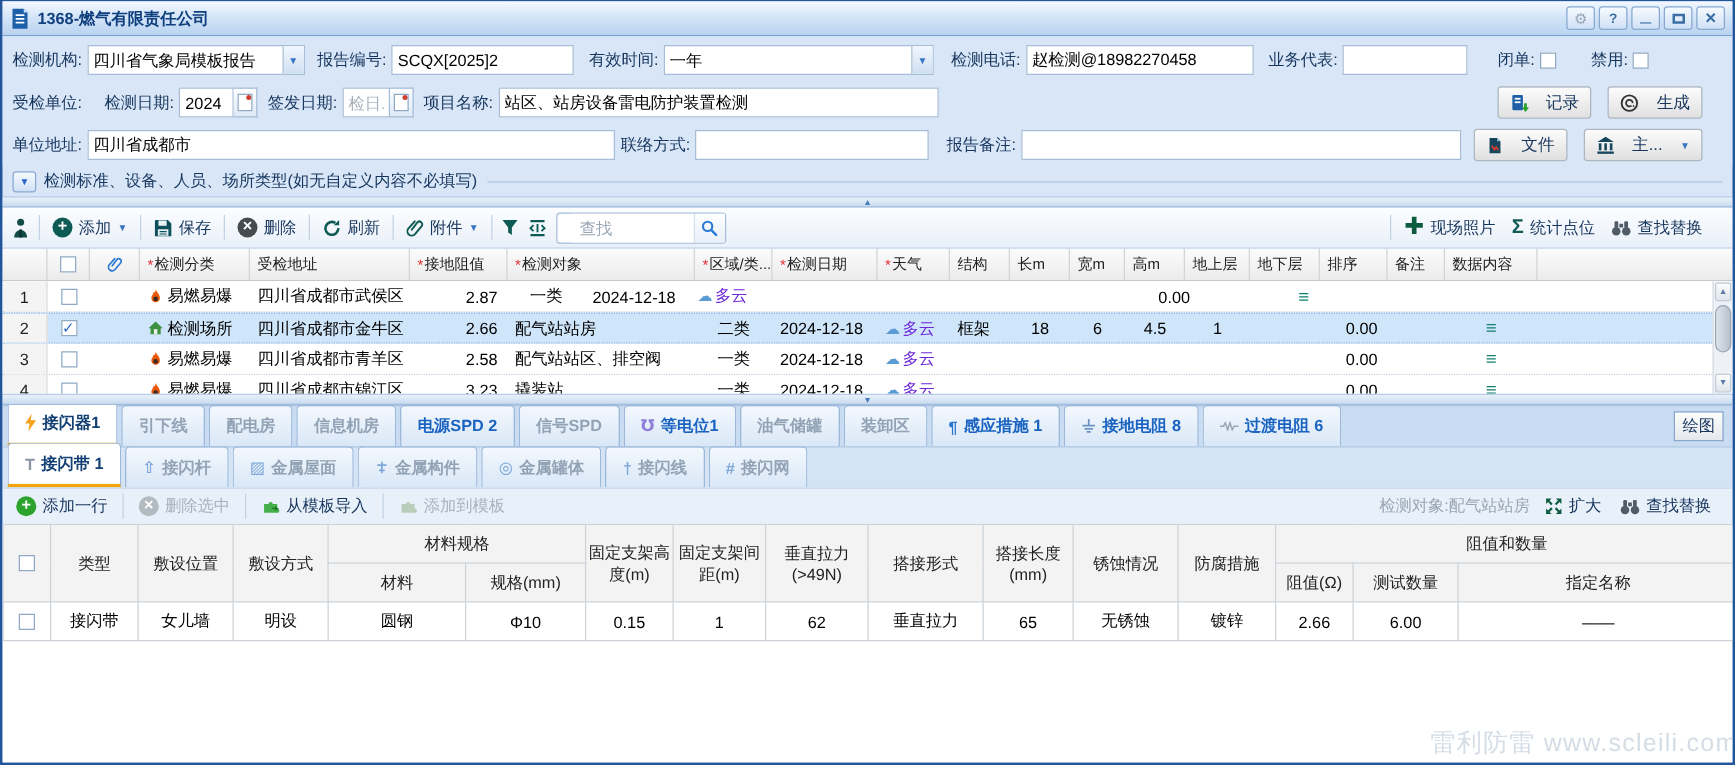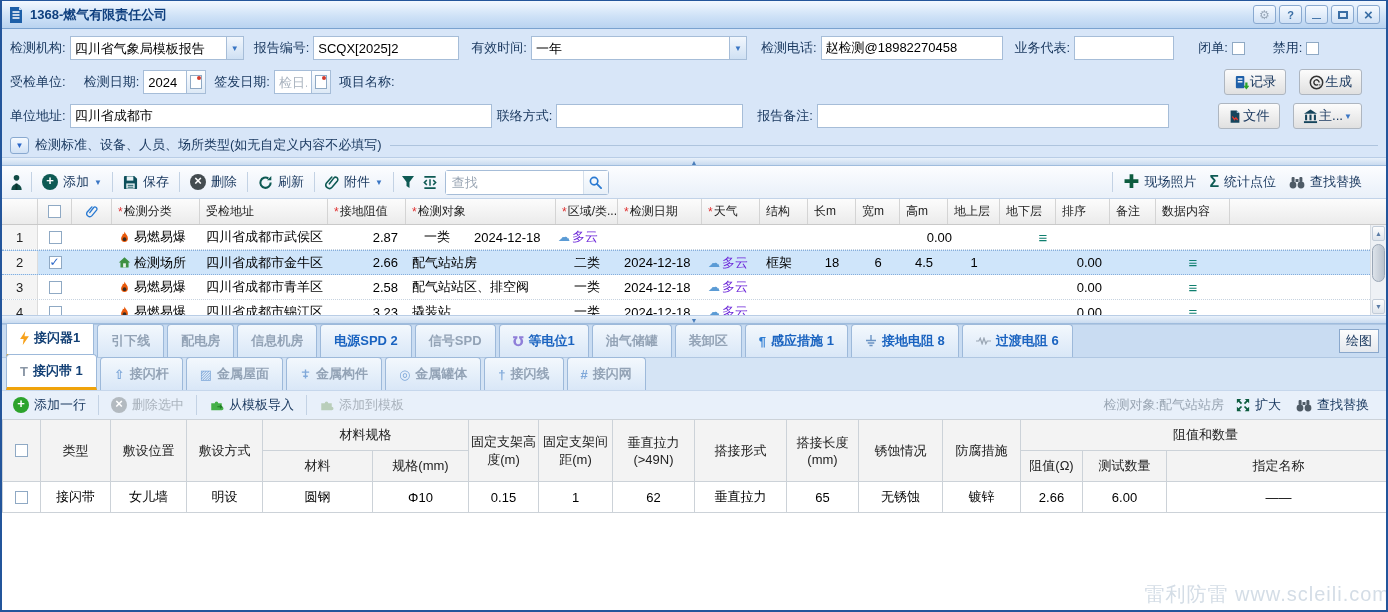"站区、站房设备雷电防护装置检测" input.fi { html: none -> <input> }
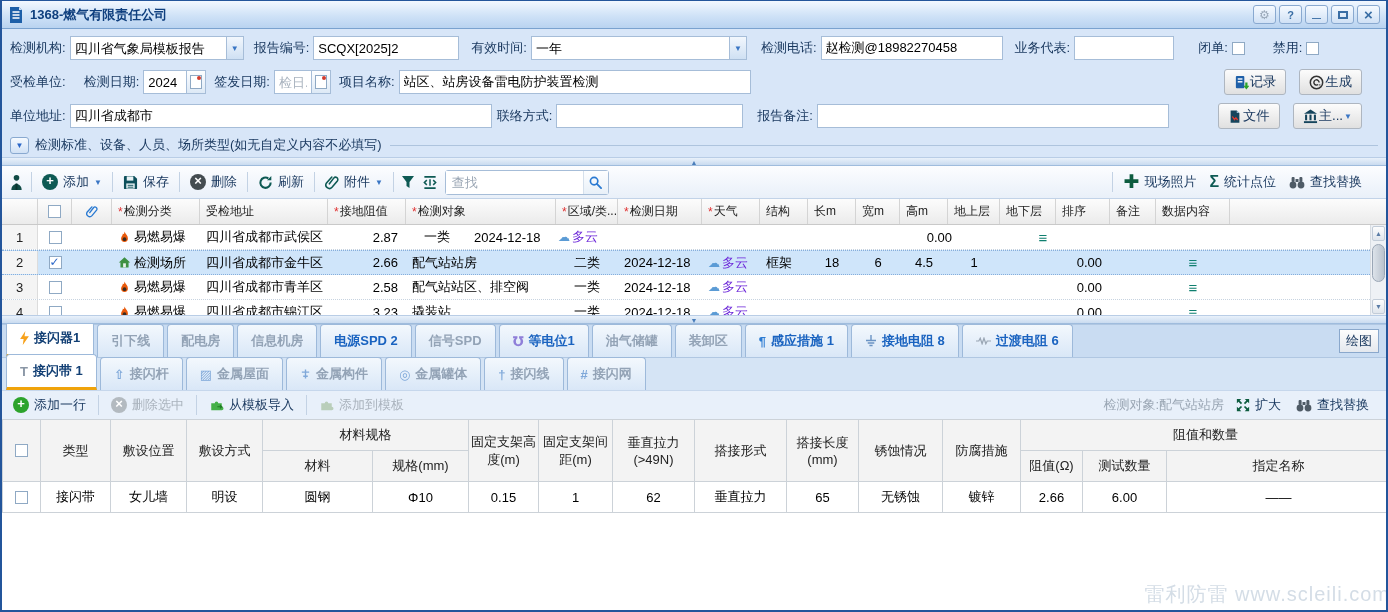"记录" .btn { gap: 1px -> 14px }
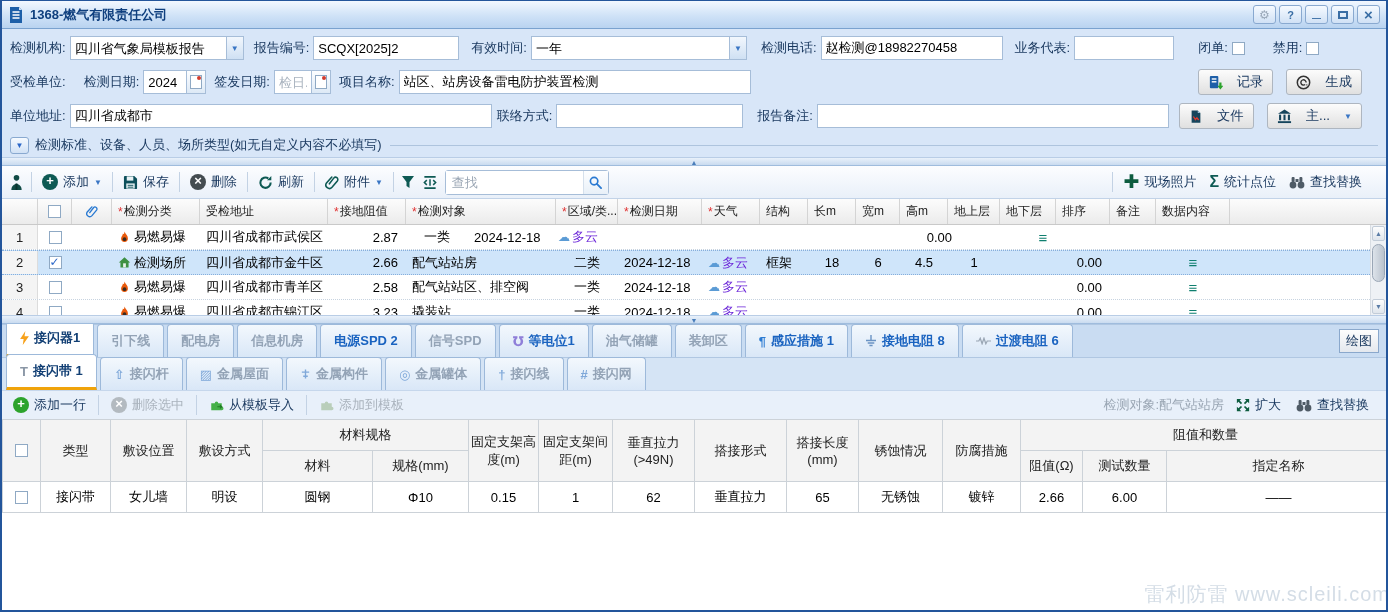"查找" .searchwrap { padding-left: none -> 12px; width: 164px -> 136px }
